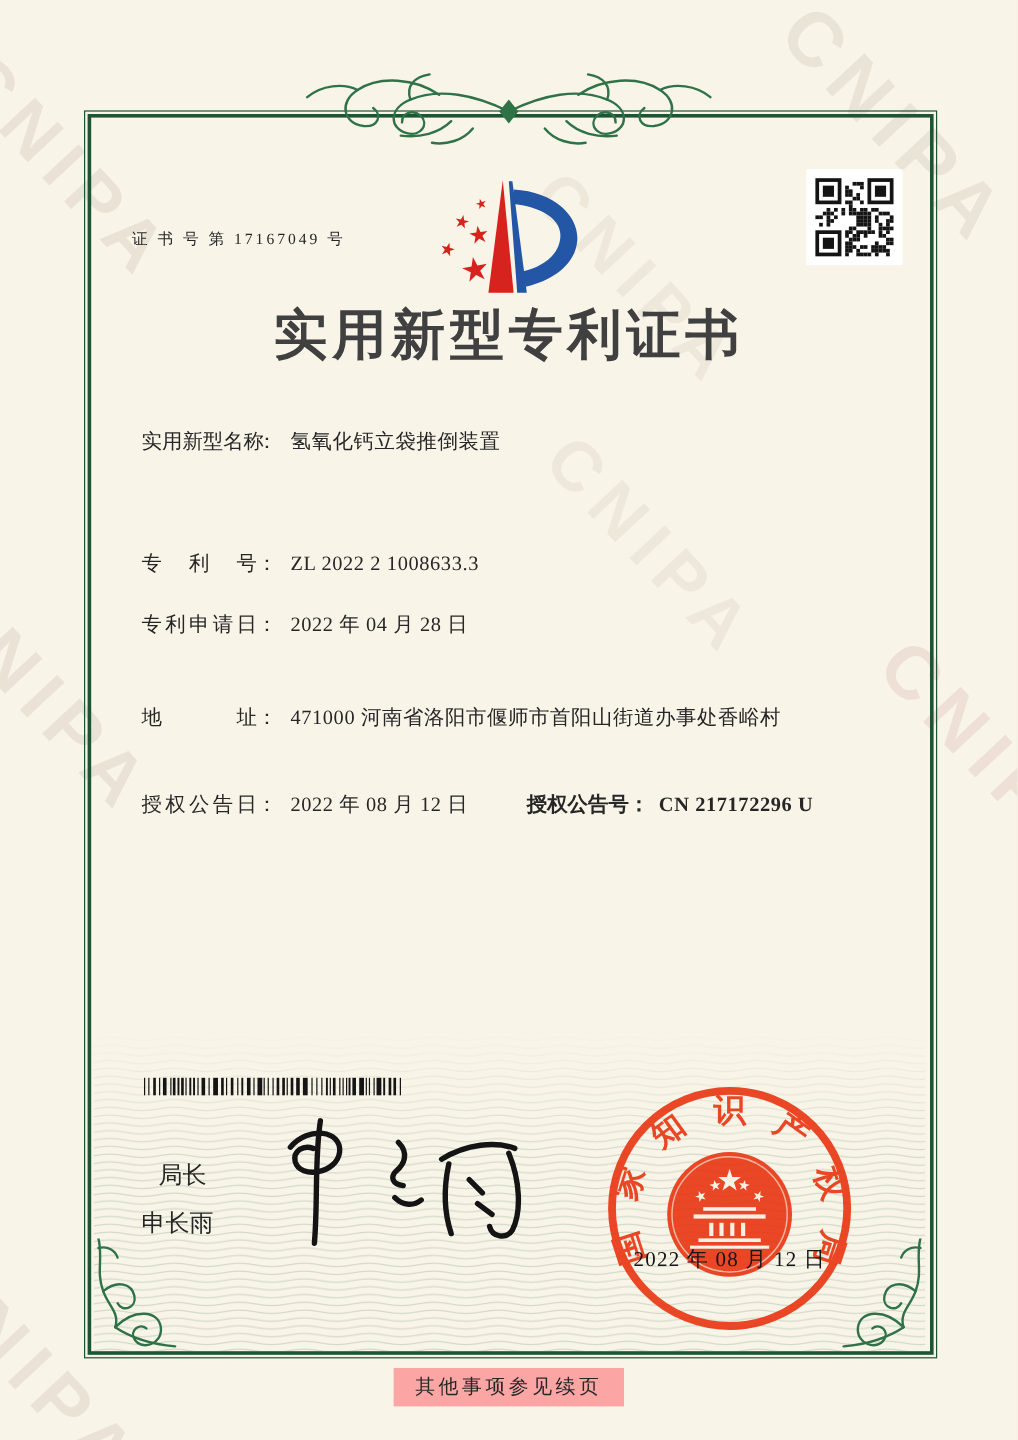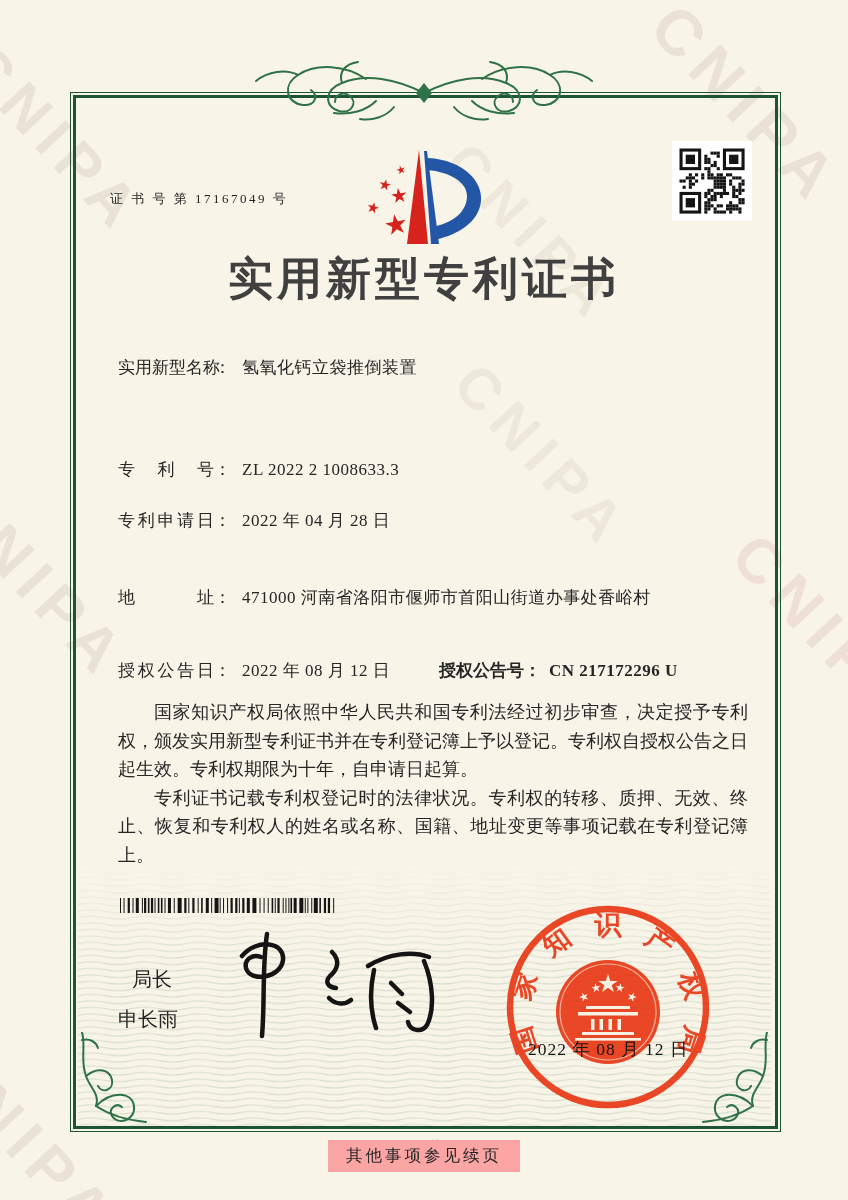"国家知识产权局依照中华人民共和国专利法经过初步审查，决定授予专利权，颁发实用新型" div.body-text { html: <div> <p>国家知识产权局依照中华人民共和国专利法经过初步审查，决定授予专利权，颁发实用新型专利证书并在专利登记簿上予以登记。专利权自授权公告之日起生效。专利权期限为十年，自申请日起算。</p> <p>专利证书记载专利权登记时的法律状况。专利权的转移、质押、无效、终止、恢复和专利权人的姓名或名称、国籍、地址变更等事项记载在专利登记簿上。</p> </div> -> none }
